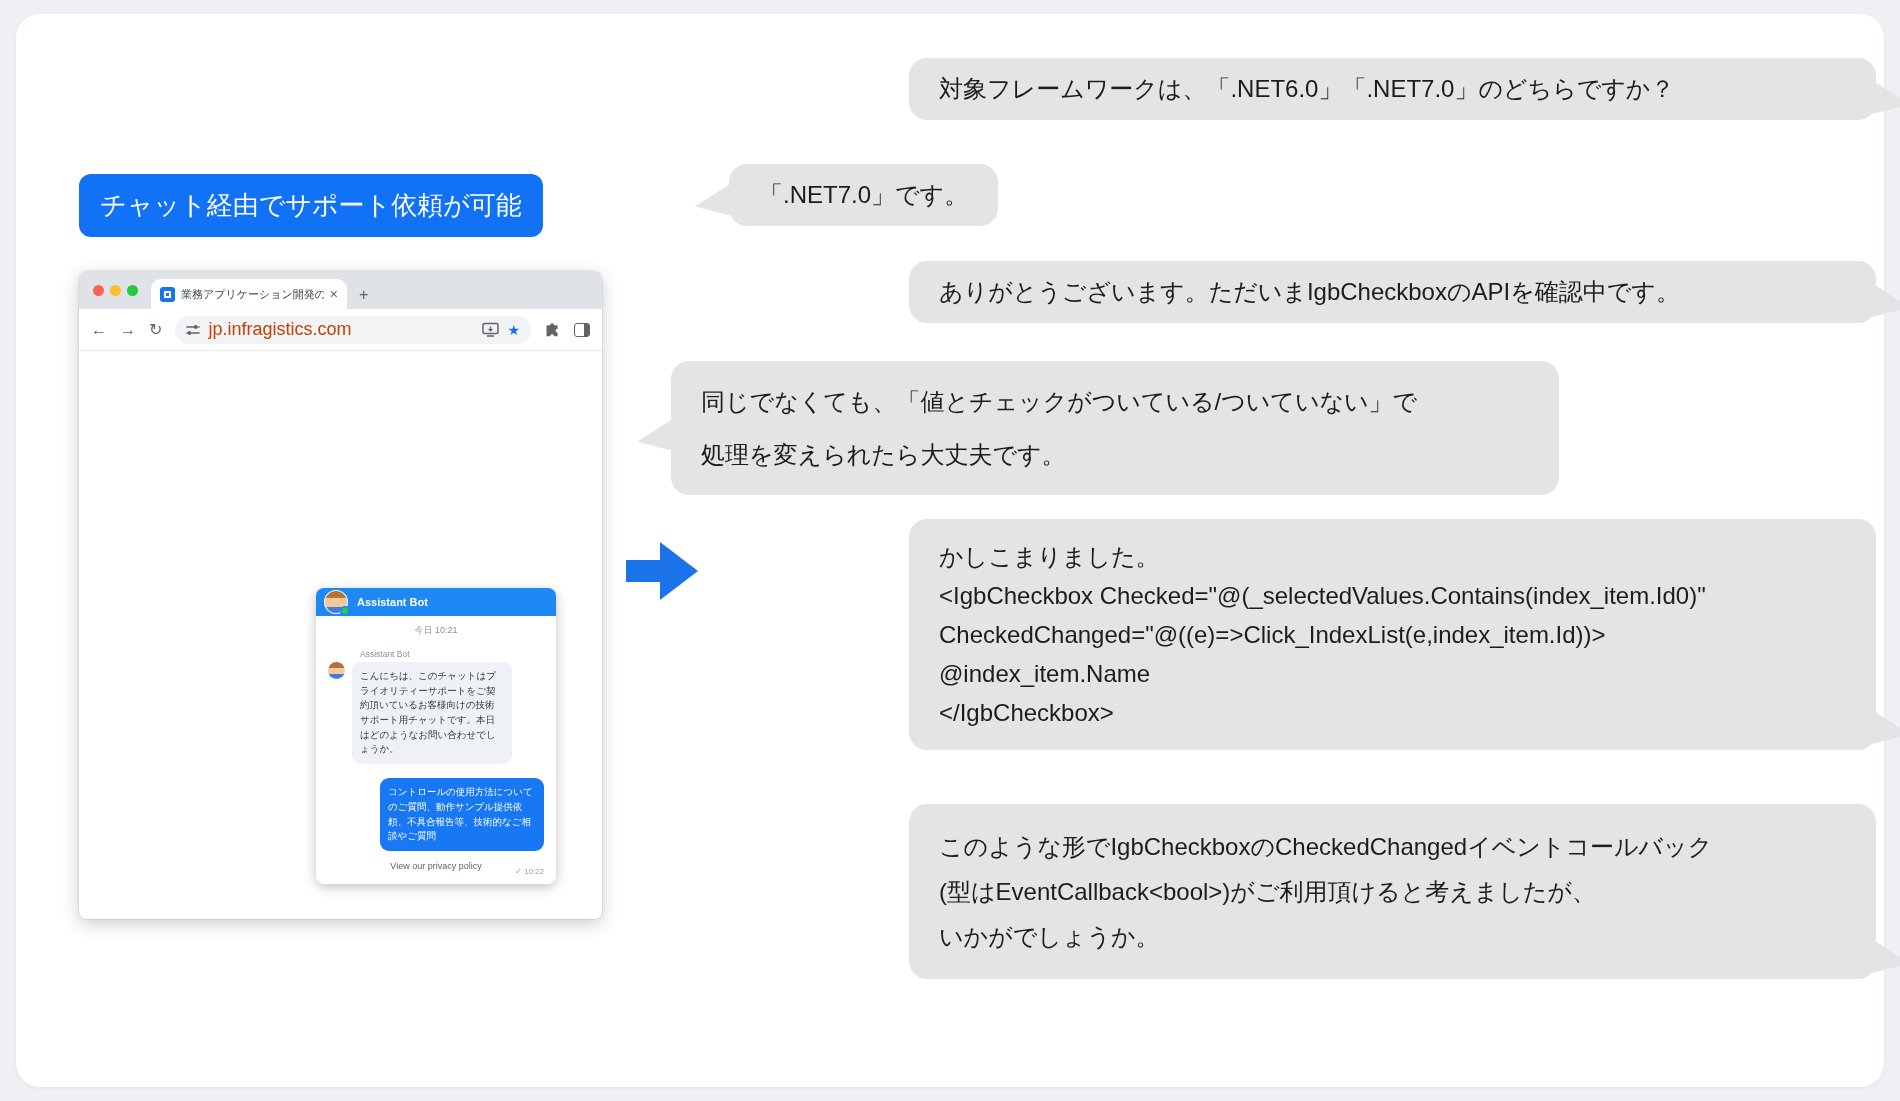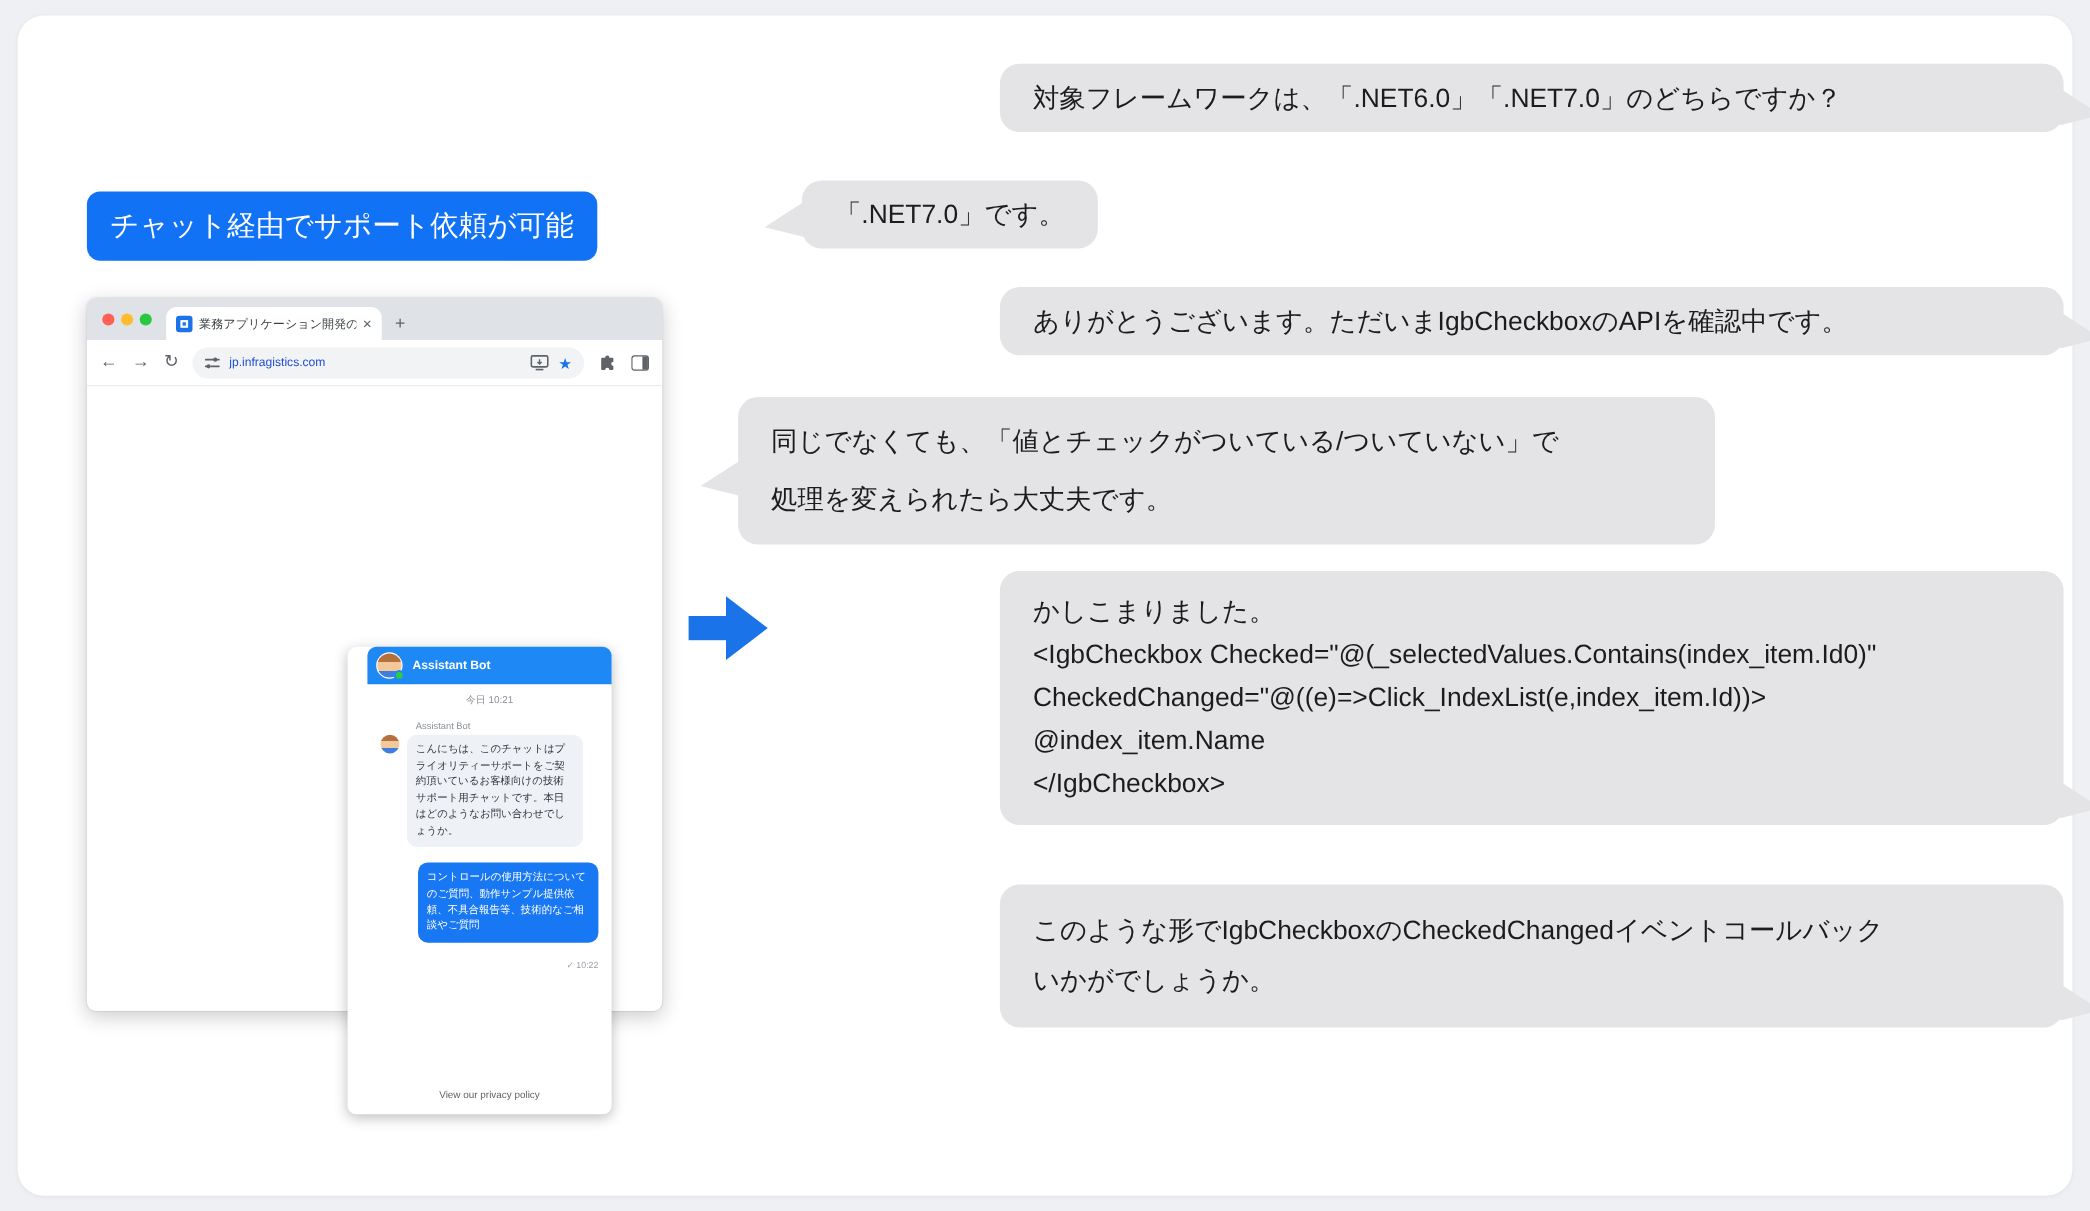"jp.infragistics.com" .url { color: #1d4ed8 -> #c2410c; font-size: 11px -> 18px }
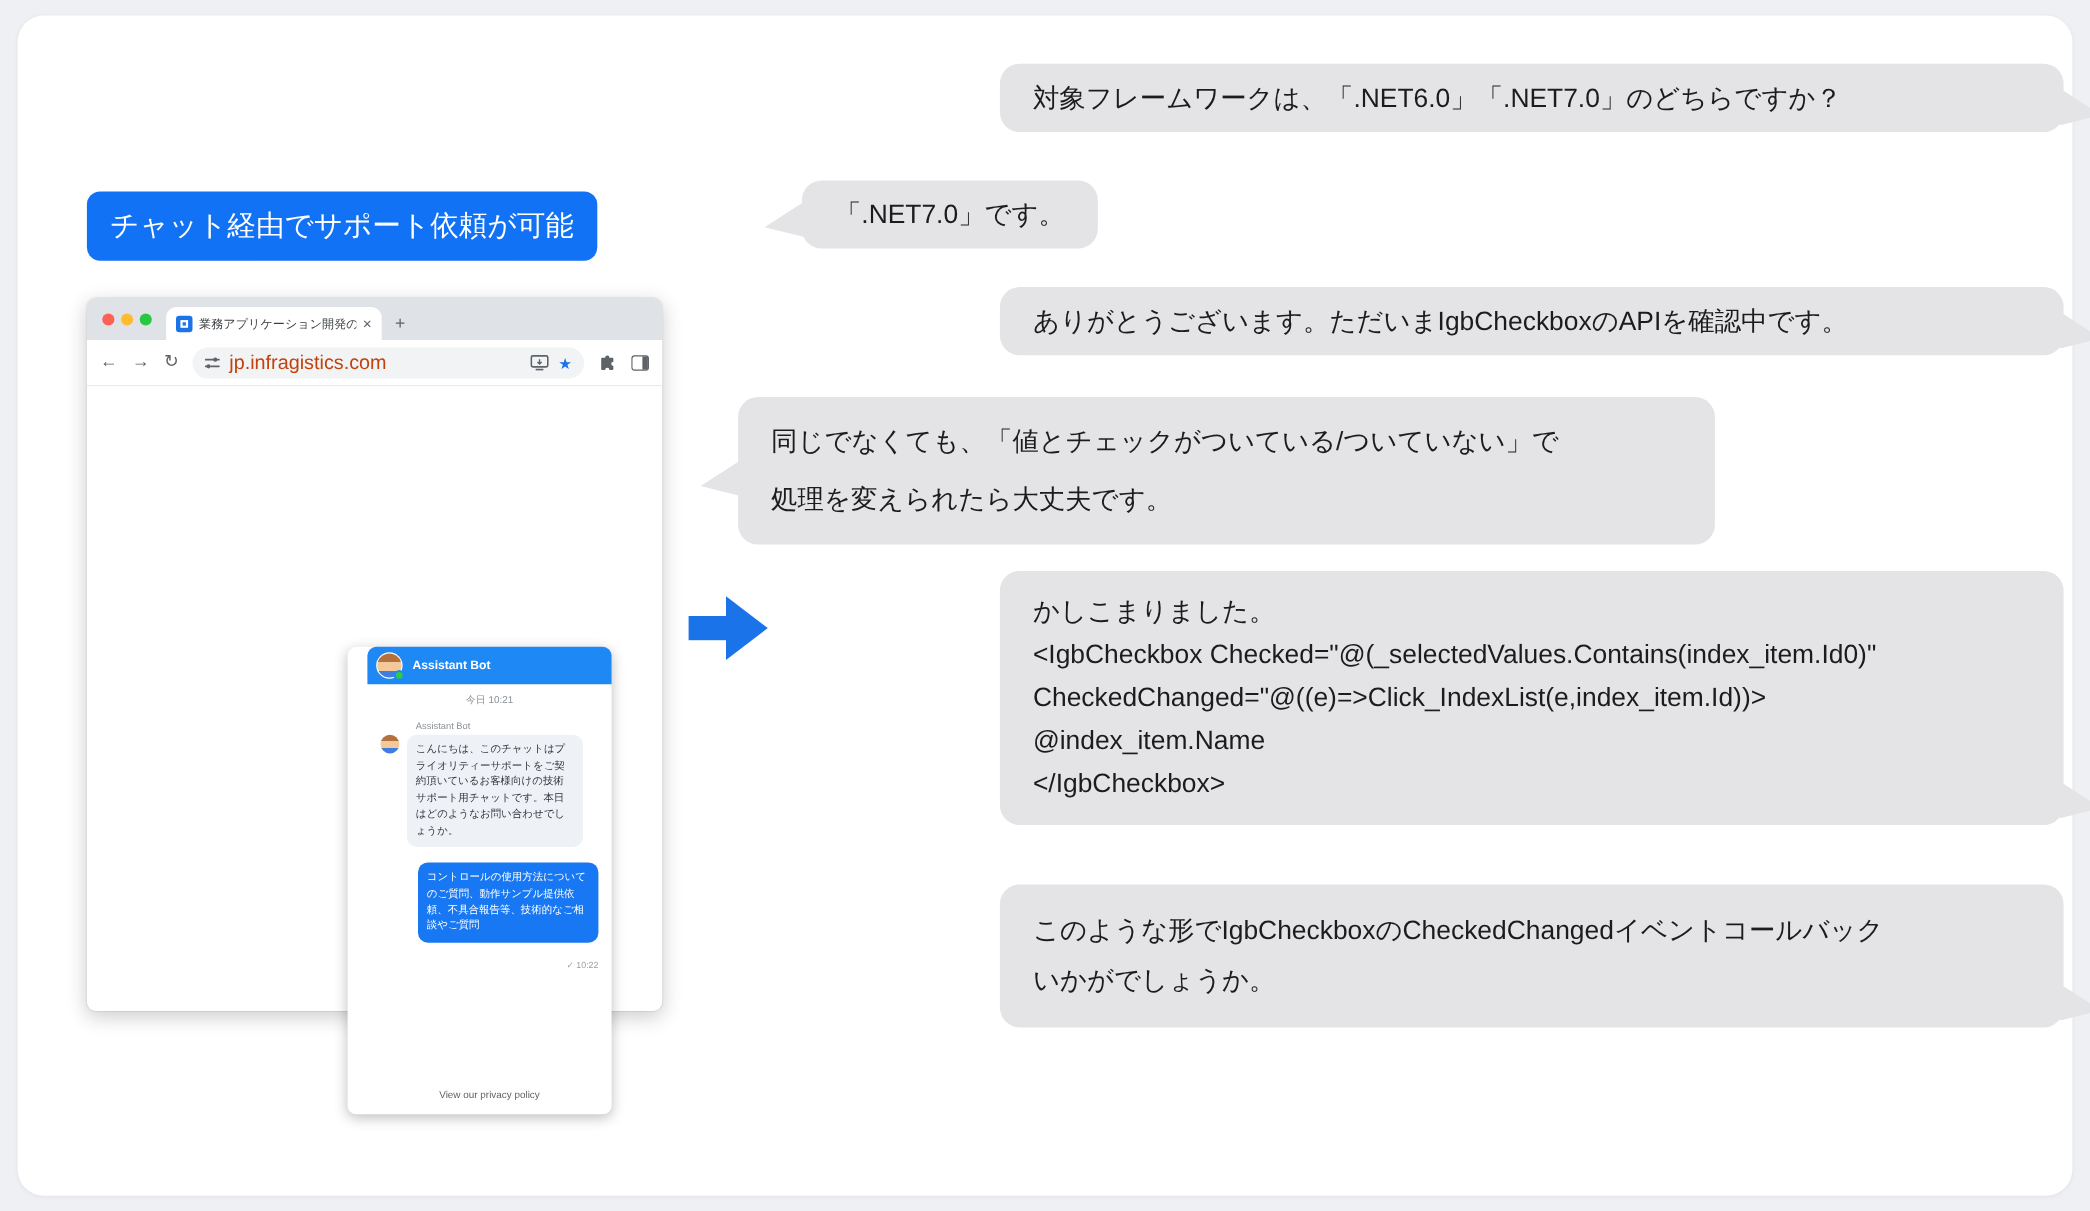"Assistant Bot" .widget { height: 425px -> 296px; padding-left: 18px -> none }
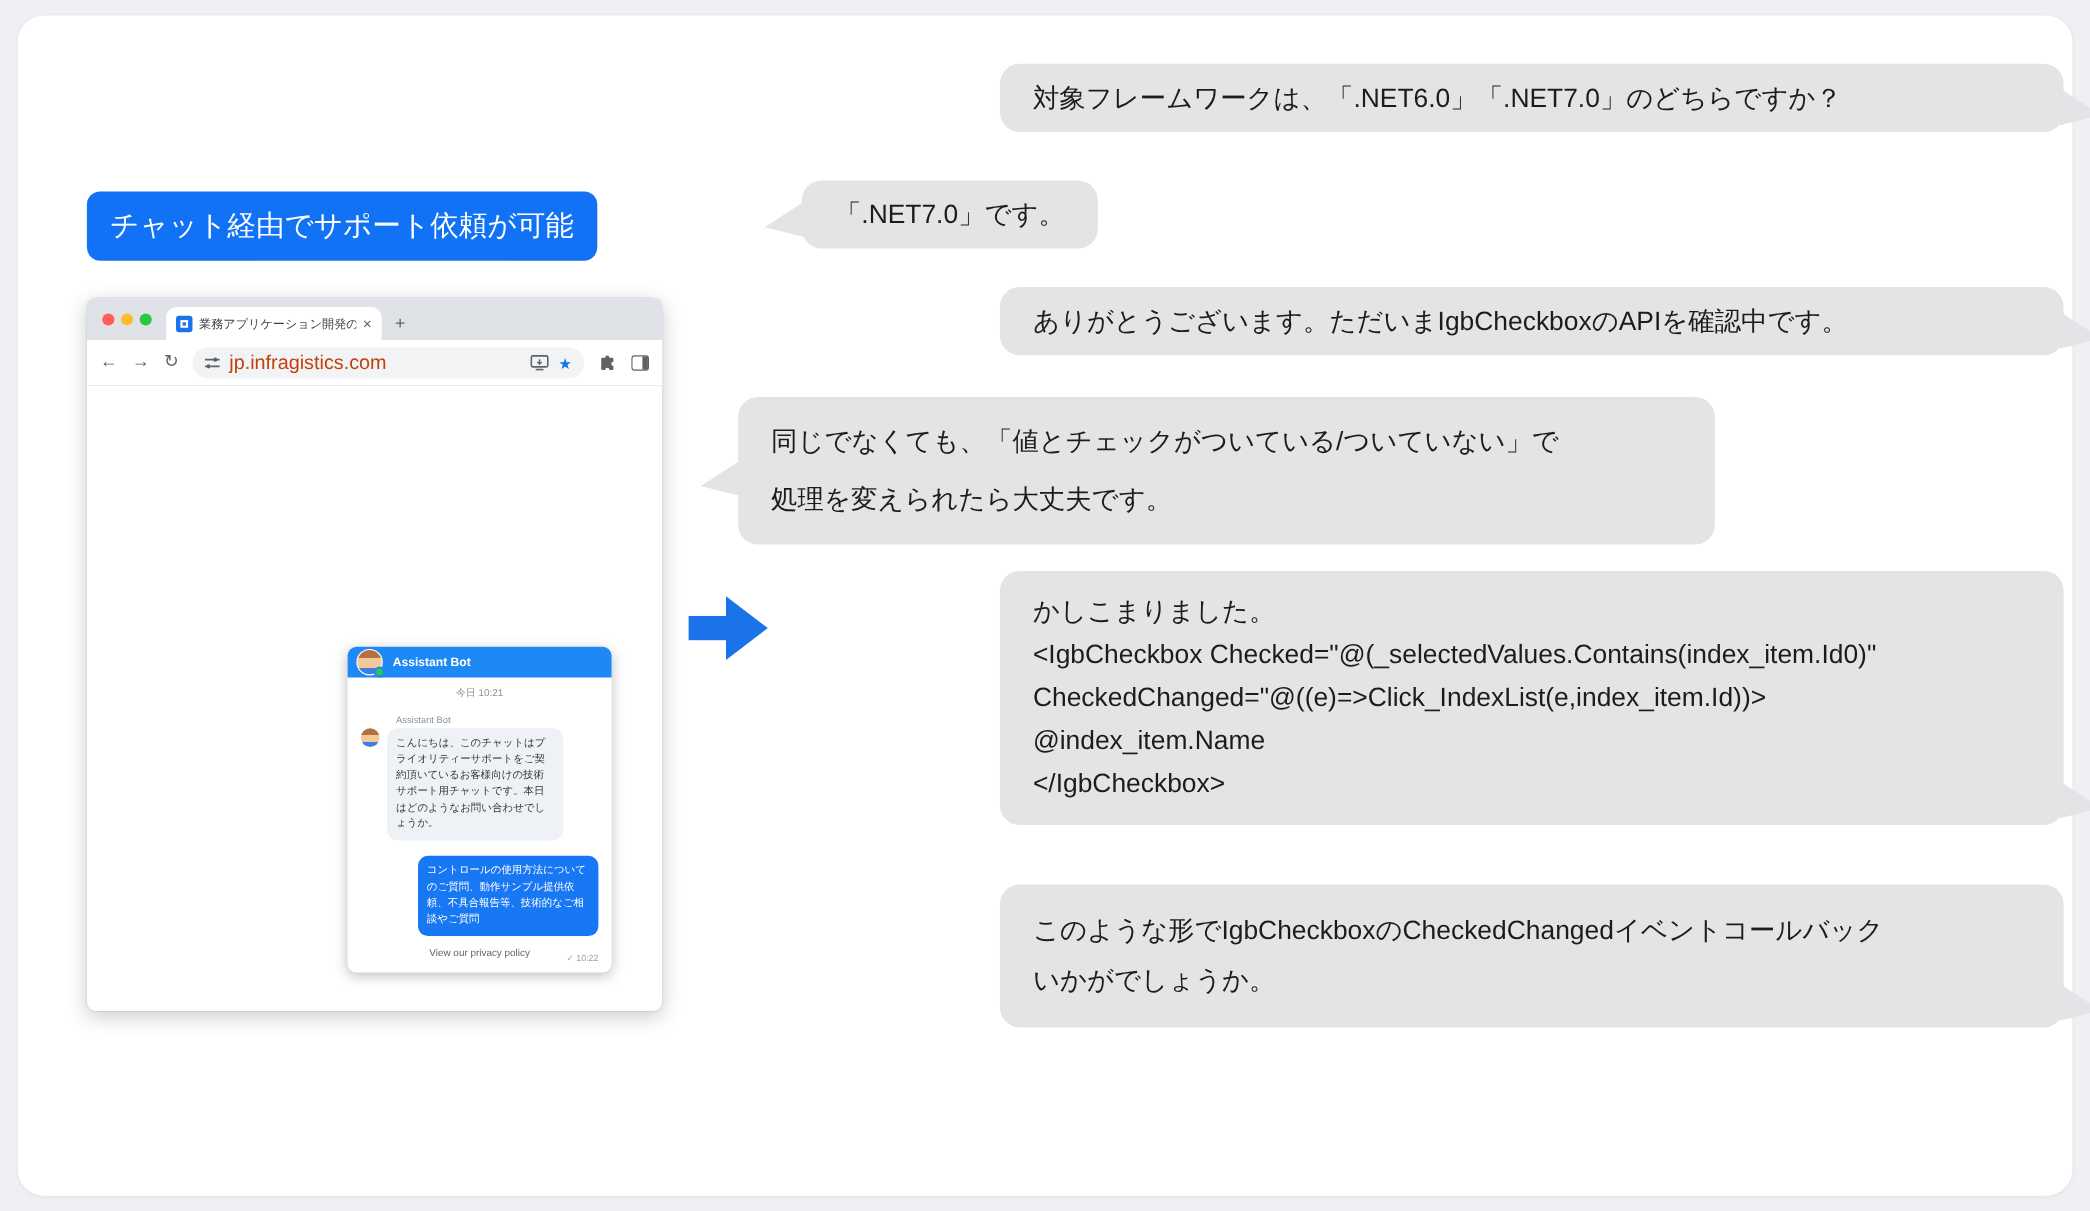"(型はEventCallback<bool>)がご利用頂けると考えましたが、" span.ln { html: none -> <span>(型はEventCallback&lt;bool&gt;)がご利用頂けると考えましたが、</span> }
